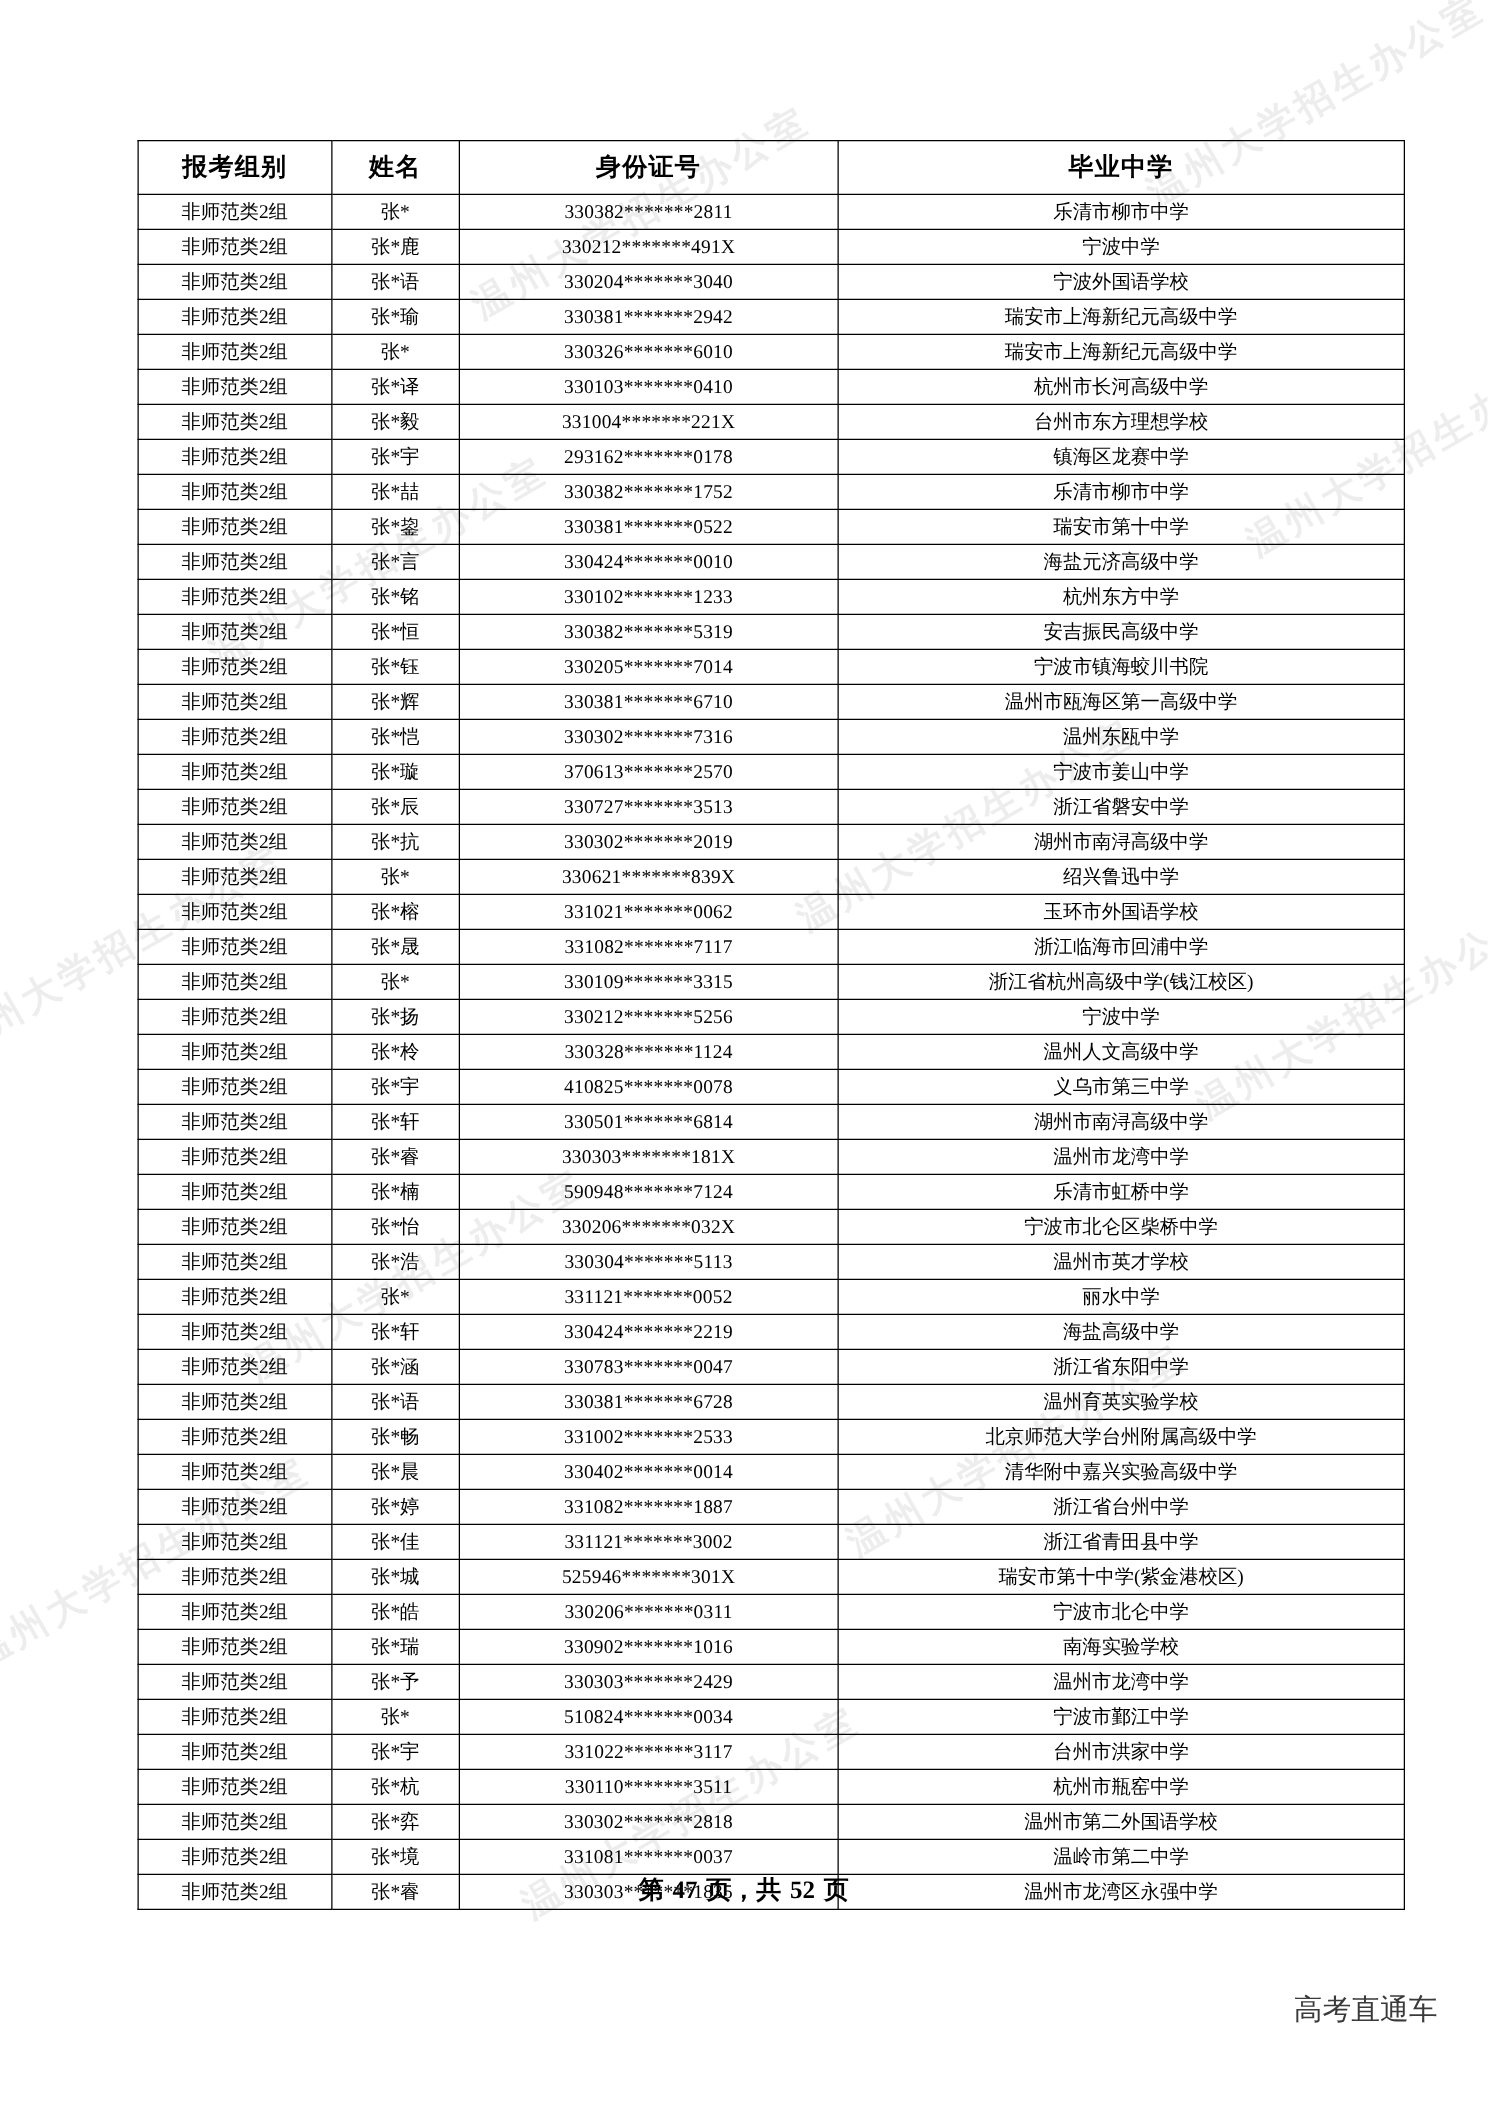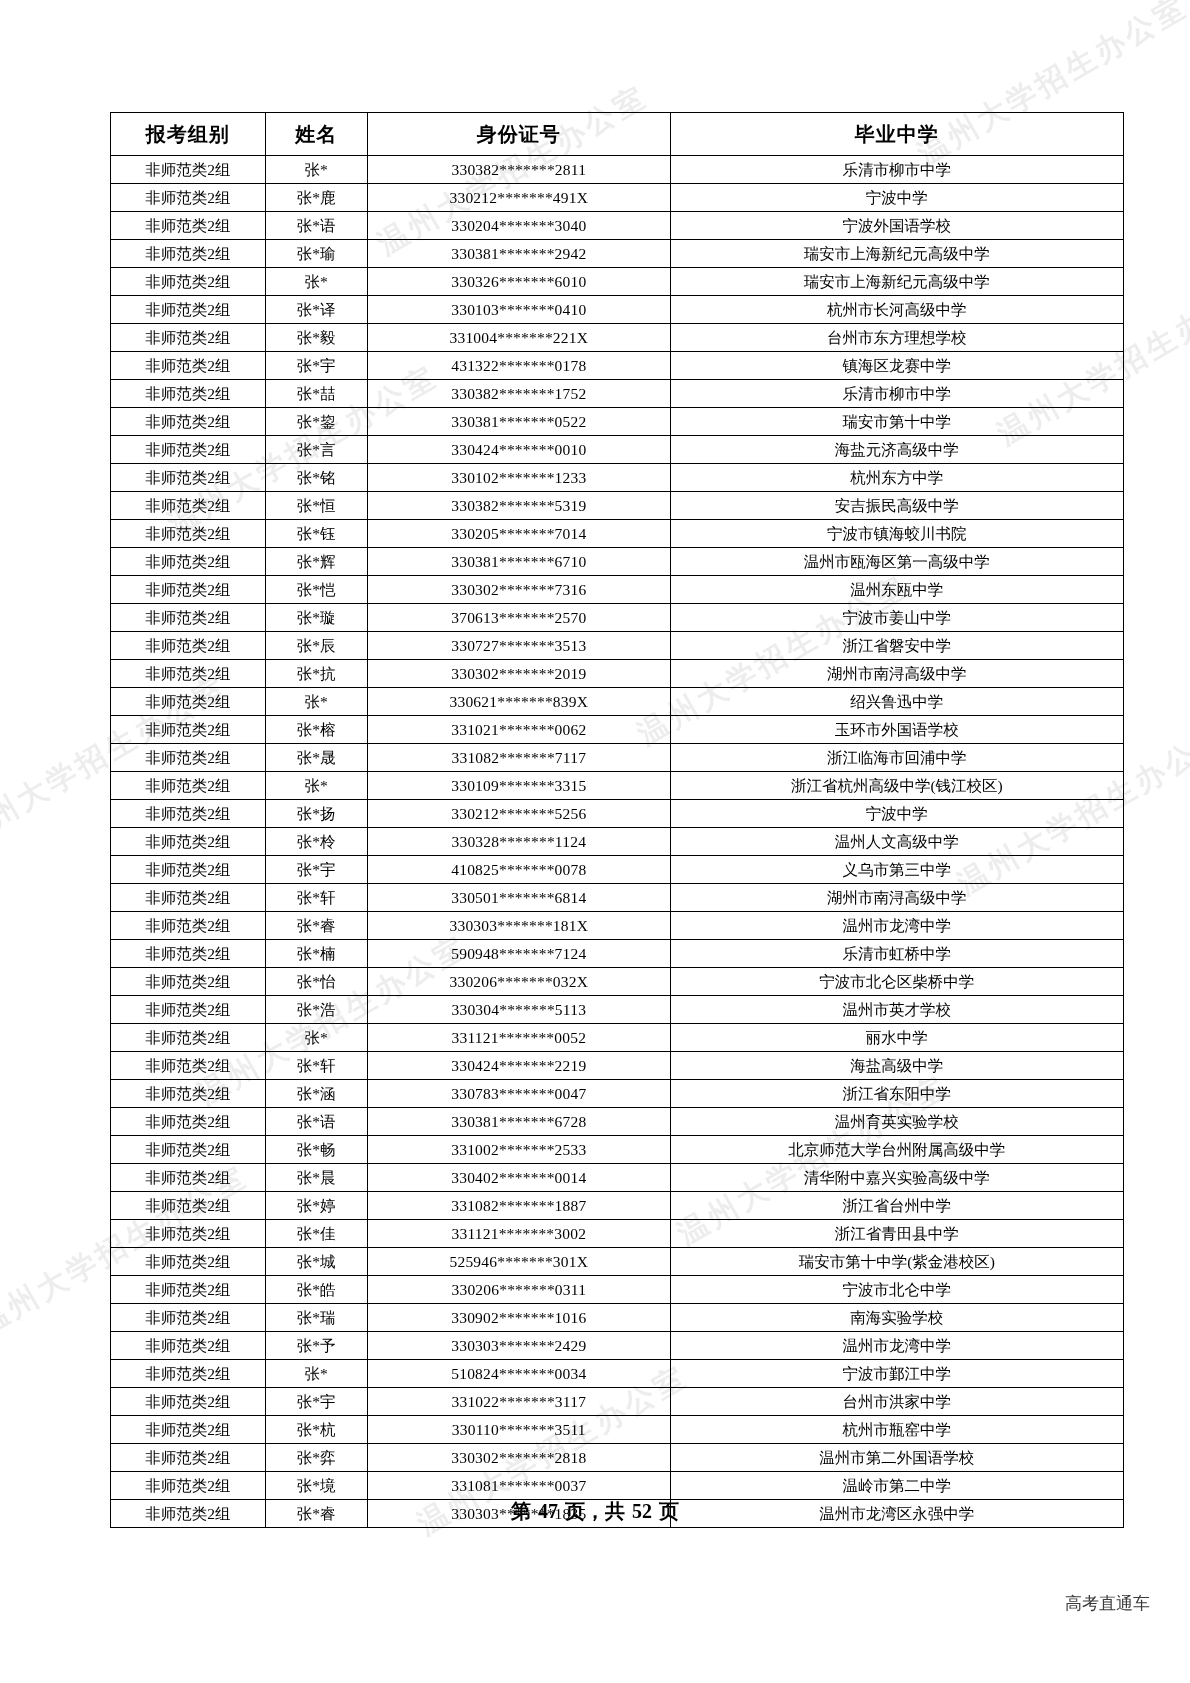"431322*******0178" td.id { text: 431322 -> 293162 }
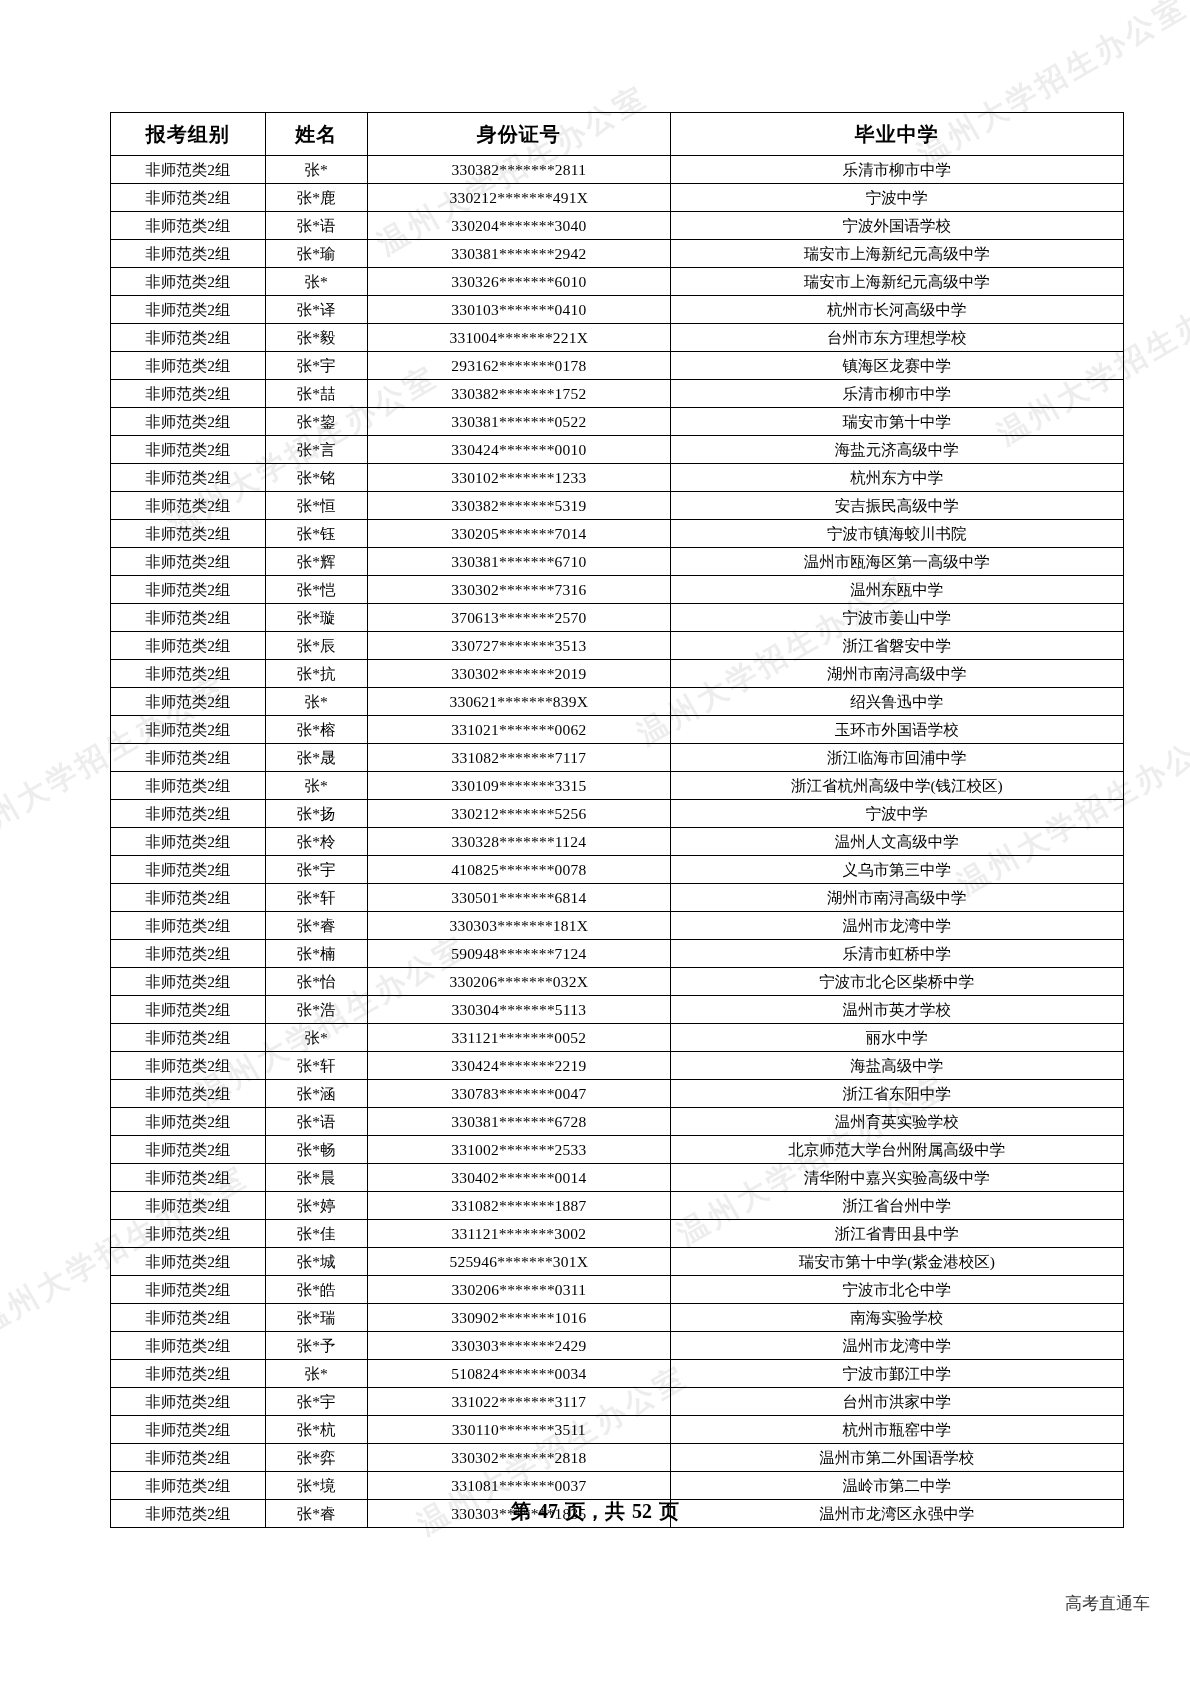"高考直通车" .brand { font-size: 17px -> 23px }
